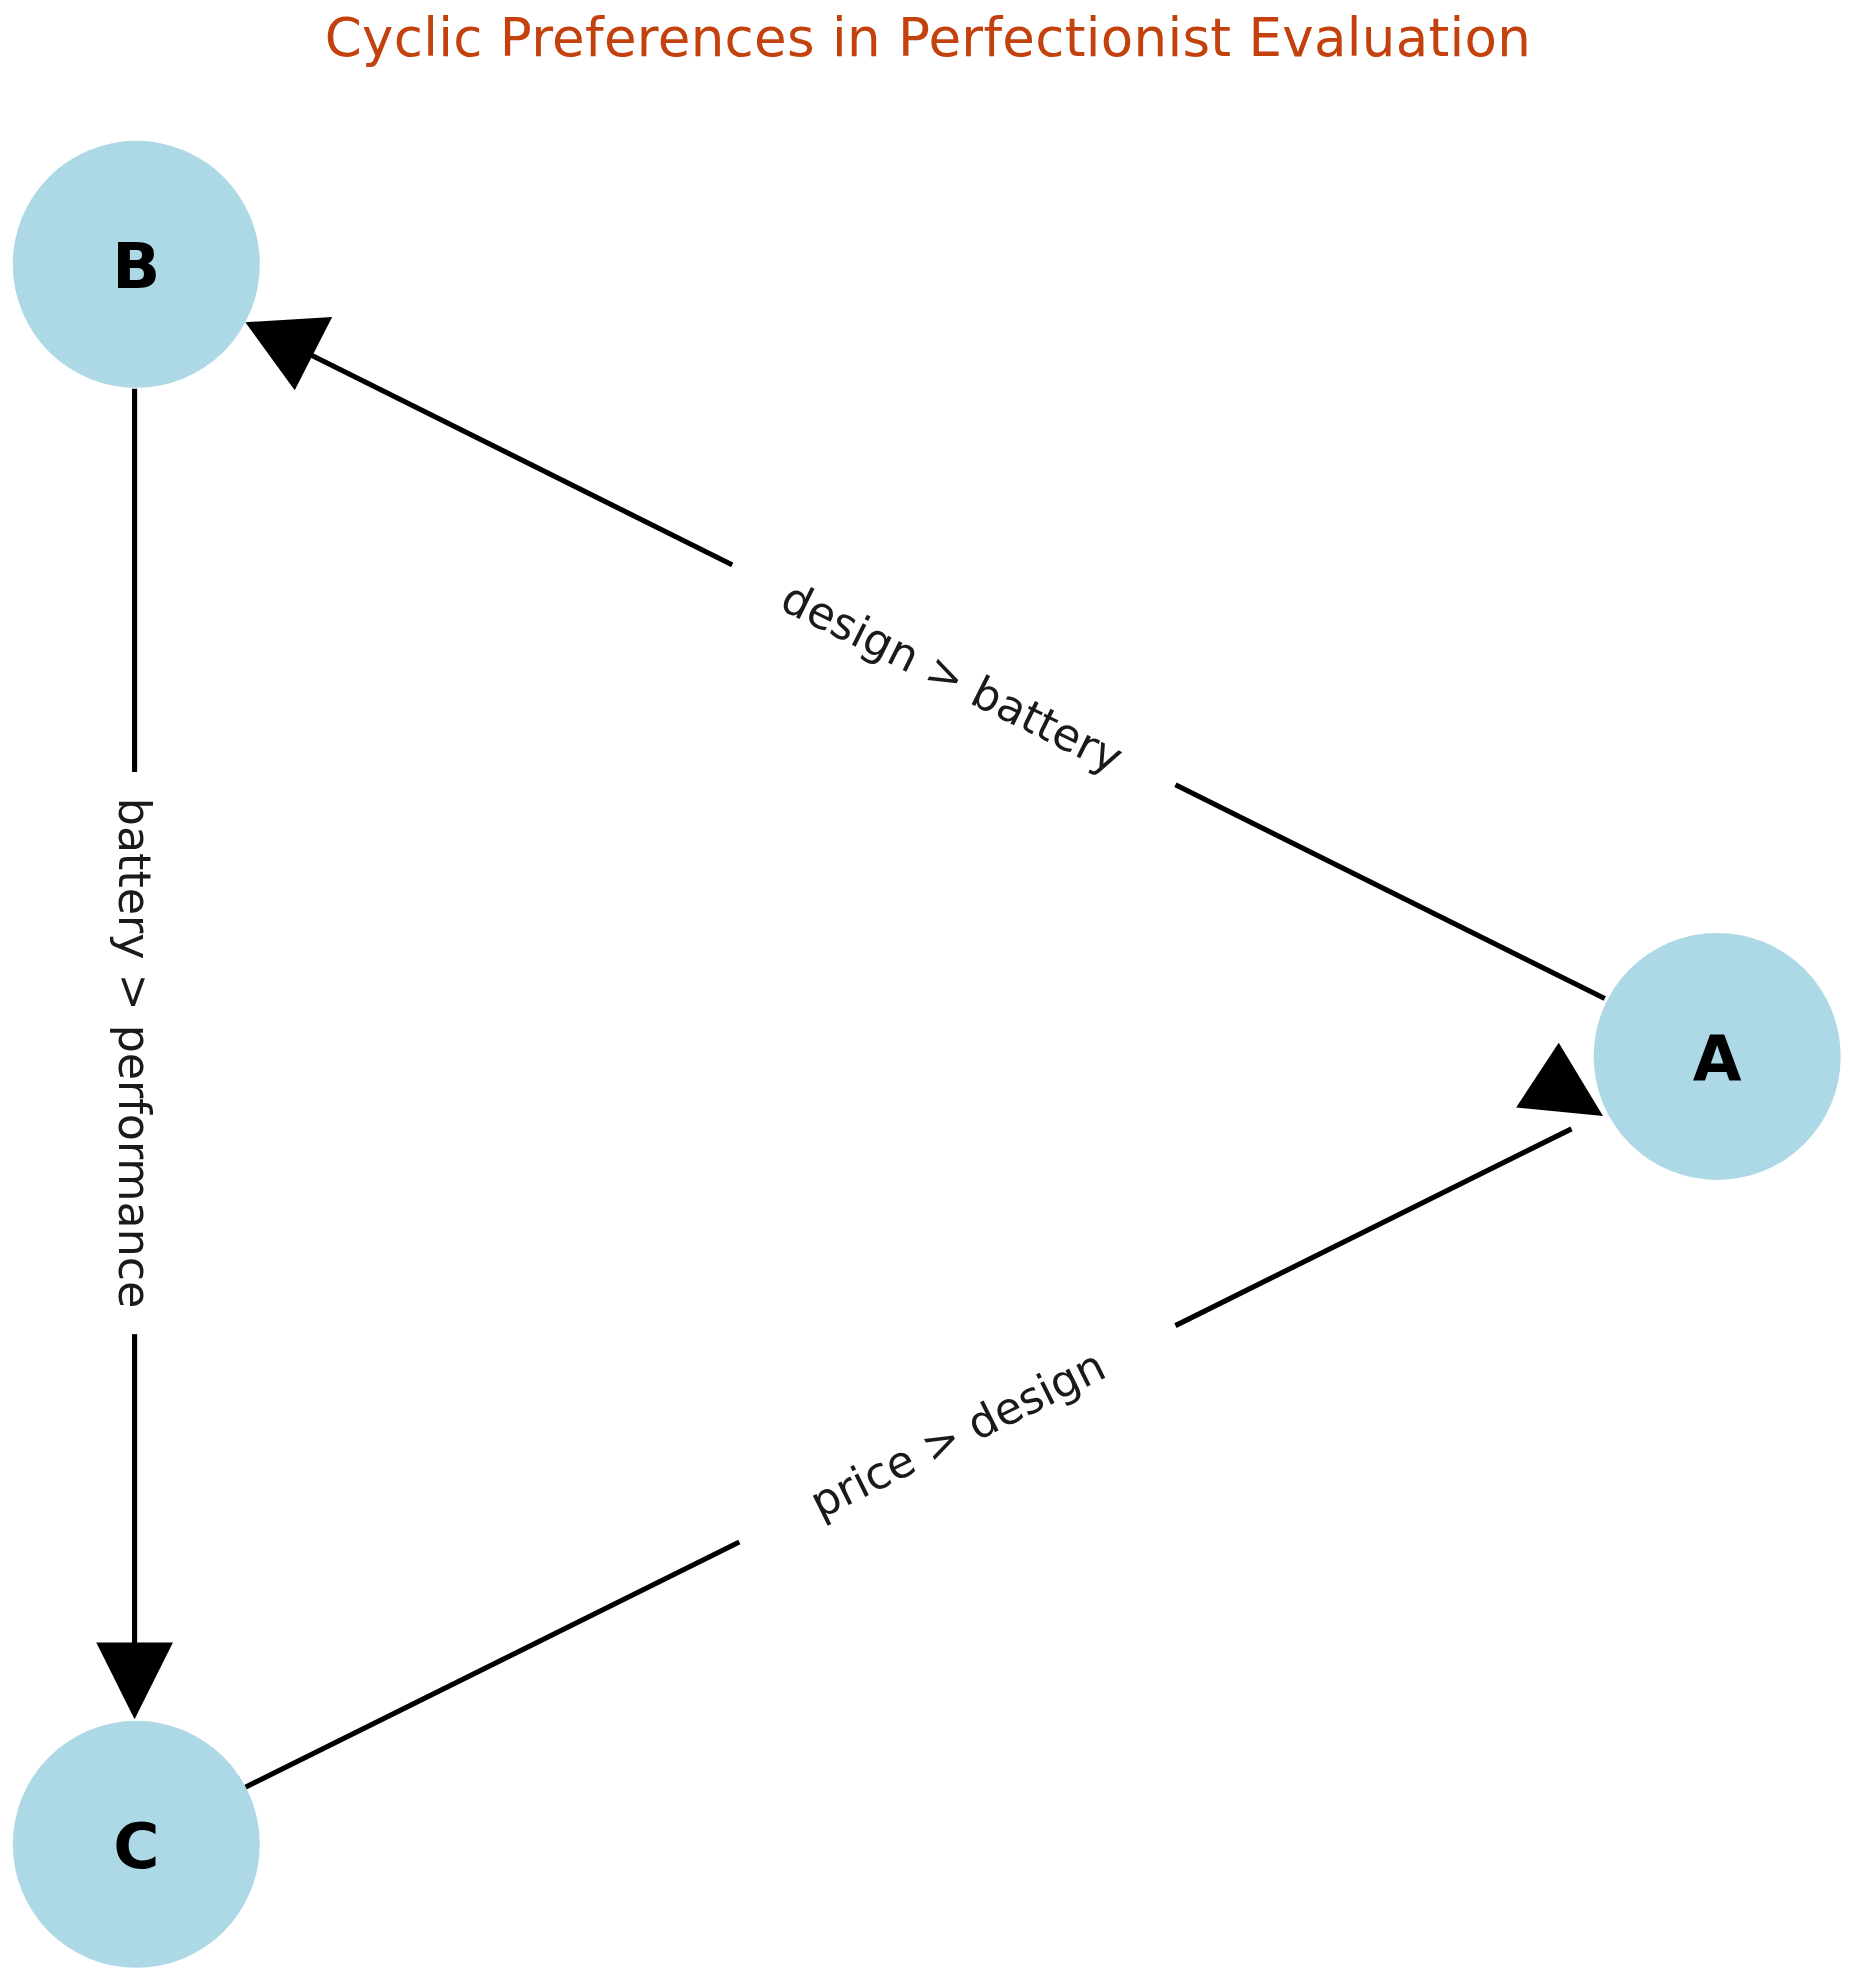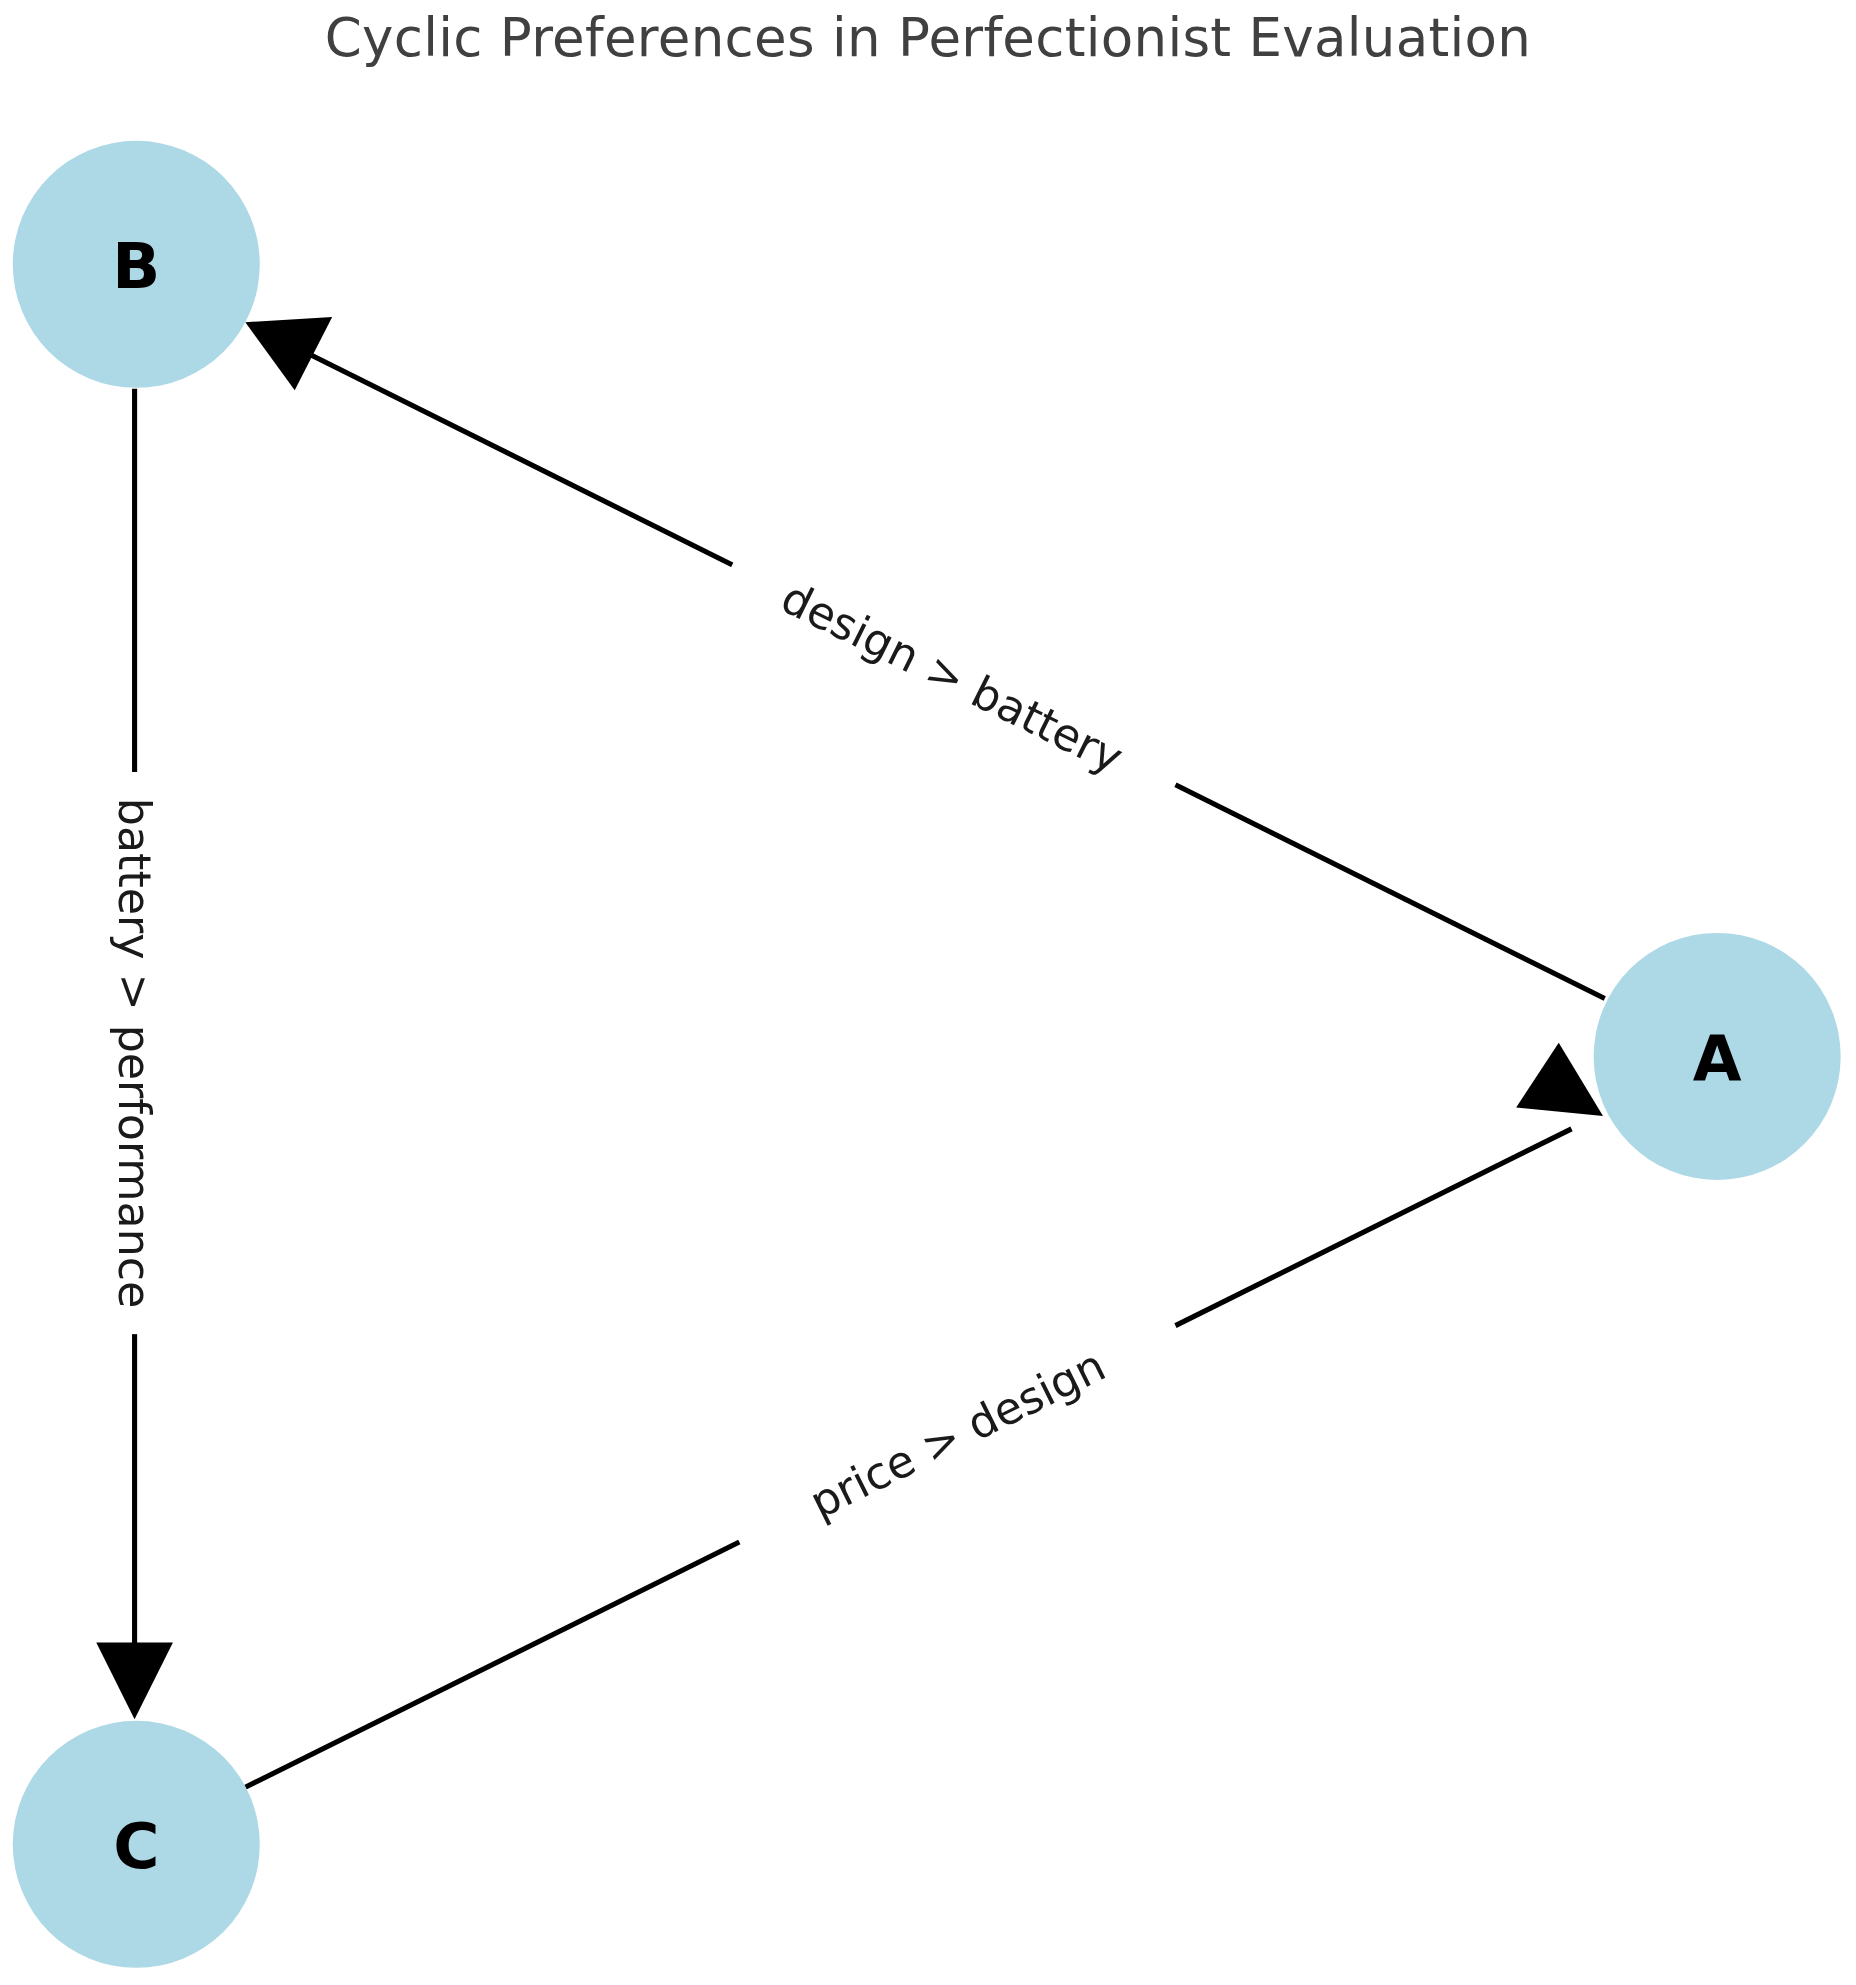"Cyclic Preferences in Perfectionist" .diagram-title { color: #404040 -> #c2410c }
